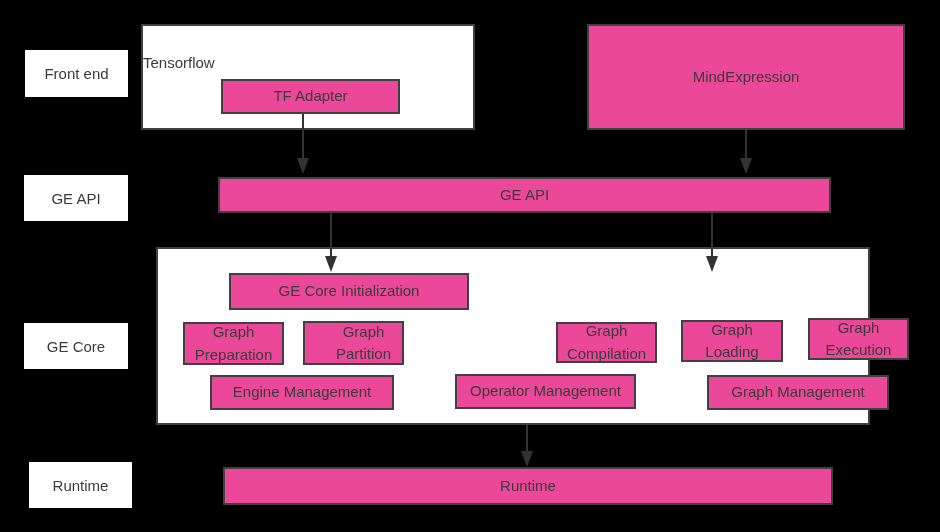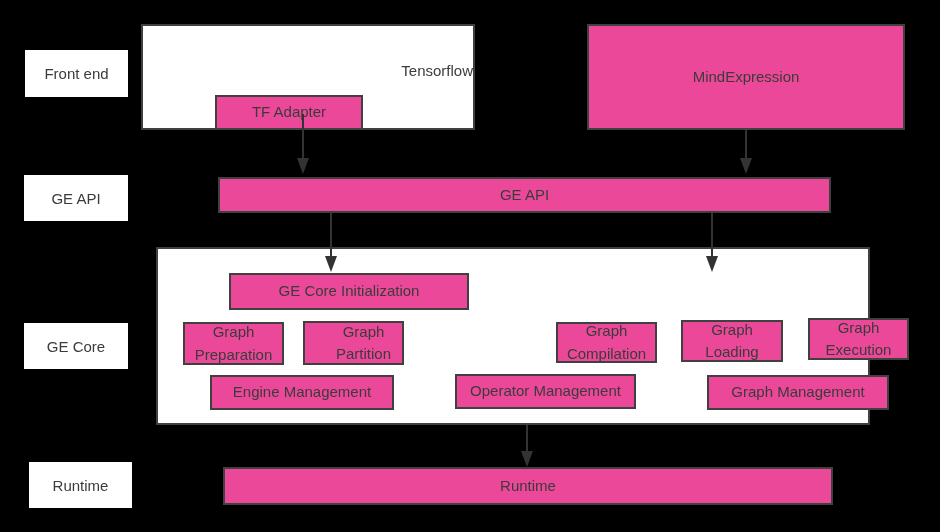"Tensorflow" .fe-title { margin-top: 8px -> none; text-align: right -> left }
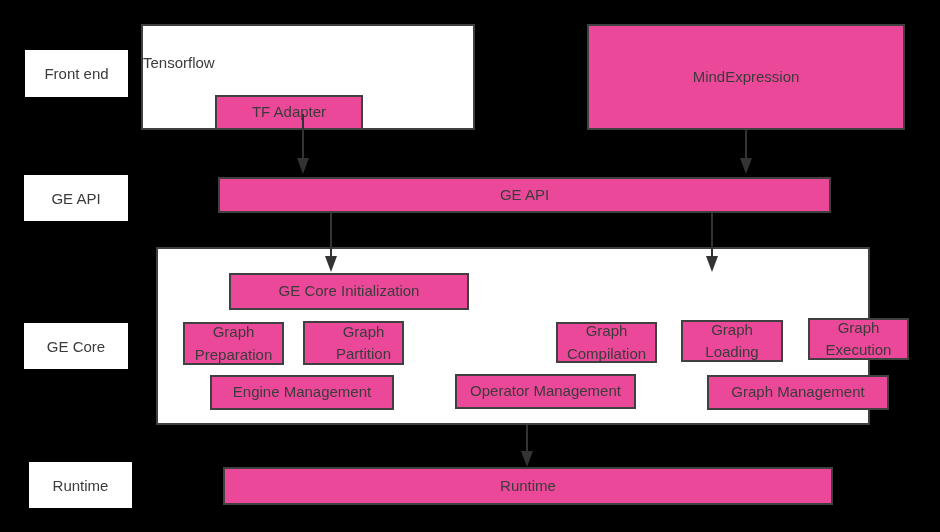"TF Adapter" div.node { left: 72px -> 78px; margin-top: 16px -> none; width: 148px -> 179px }
